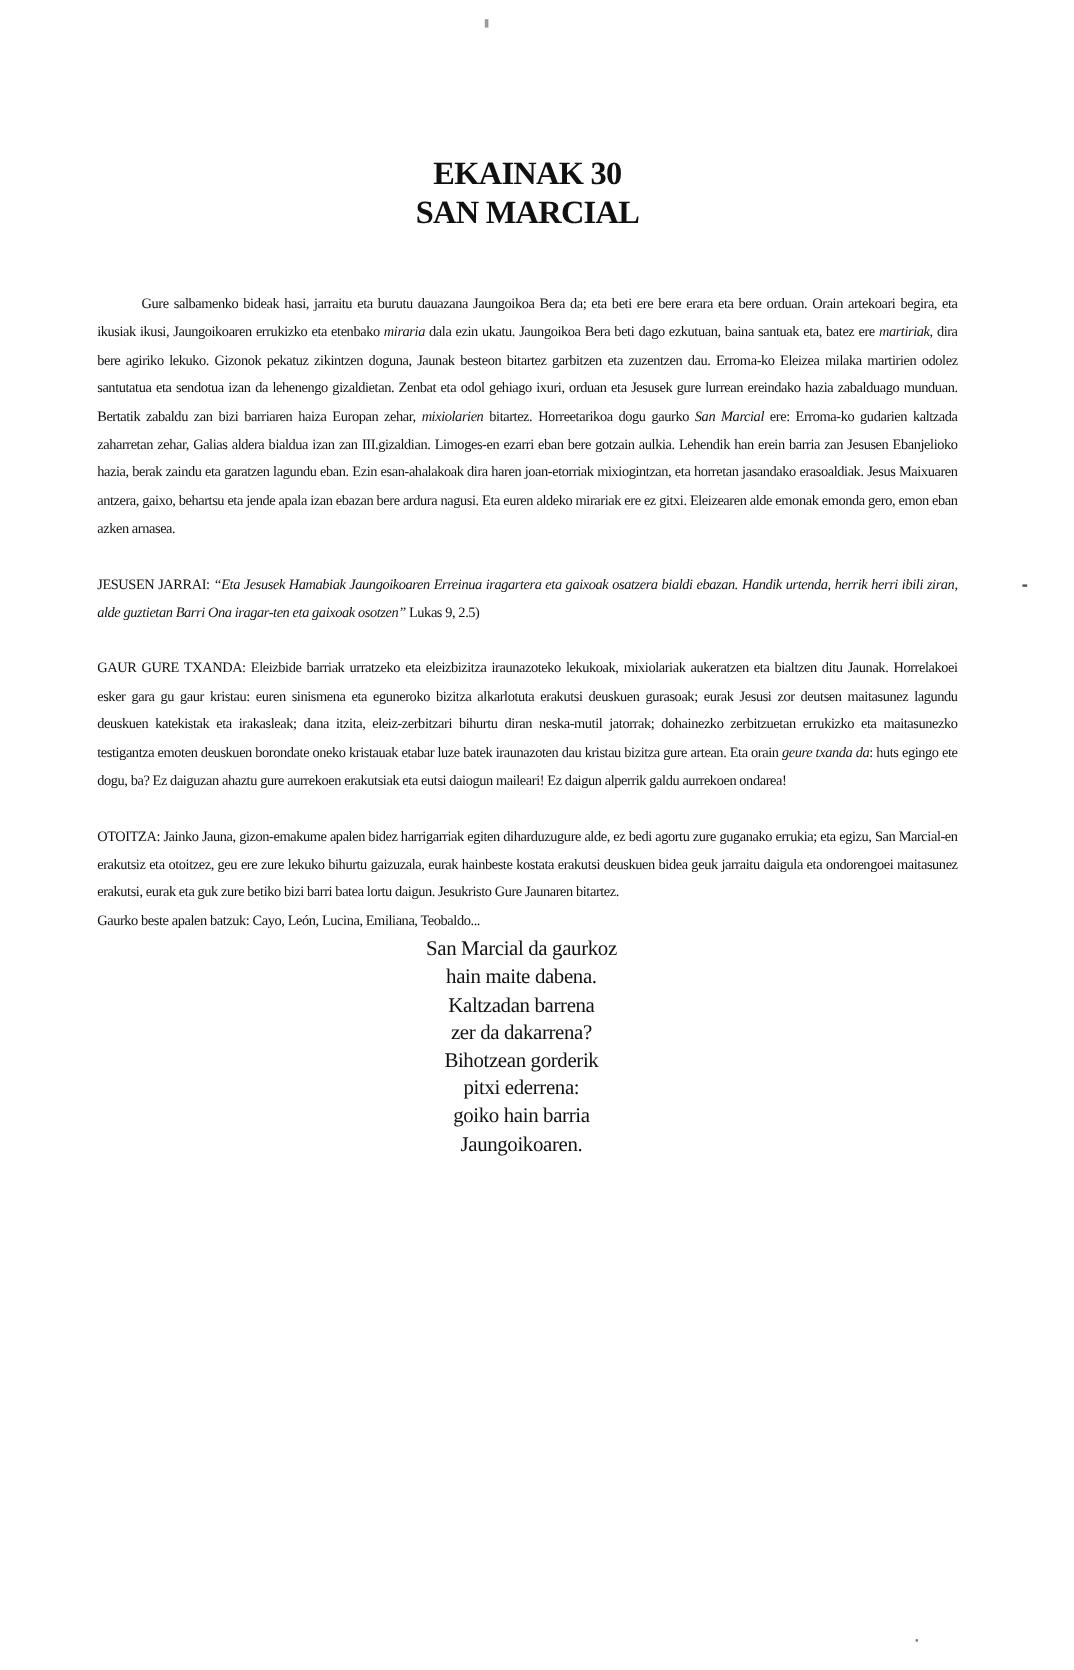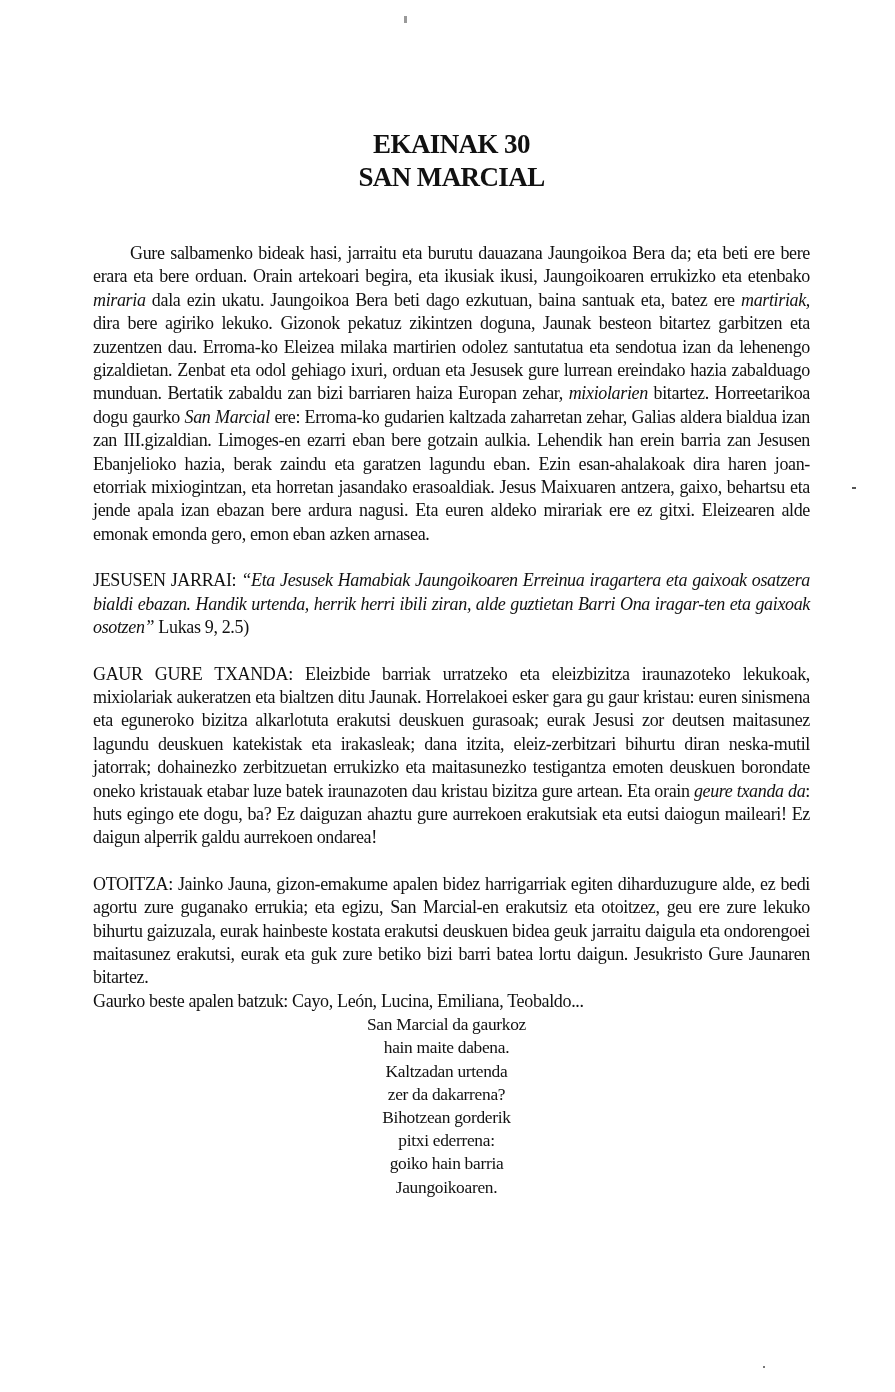"EKAINAK 30" .page { left: 93px -> 81px }
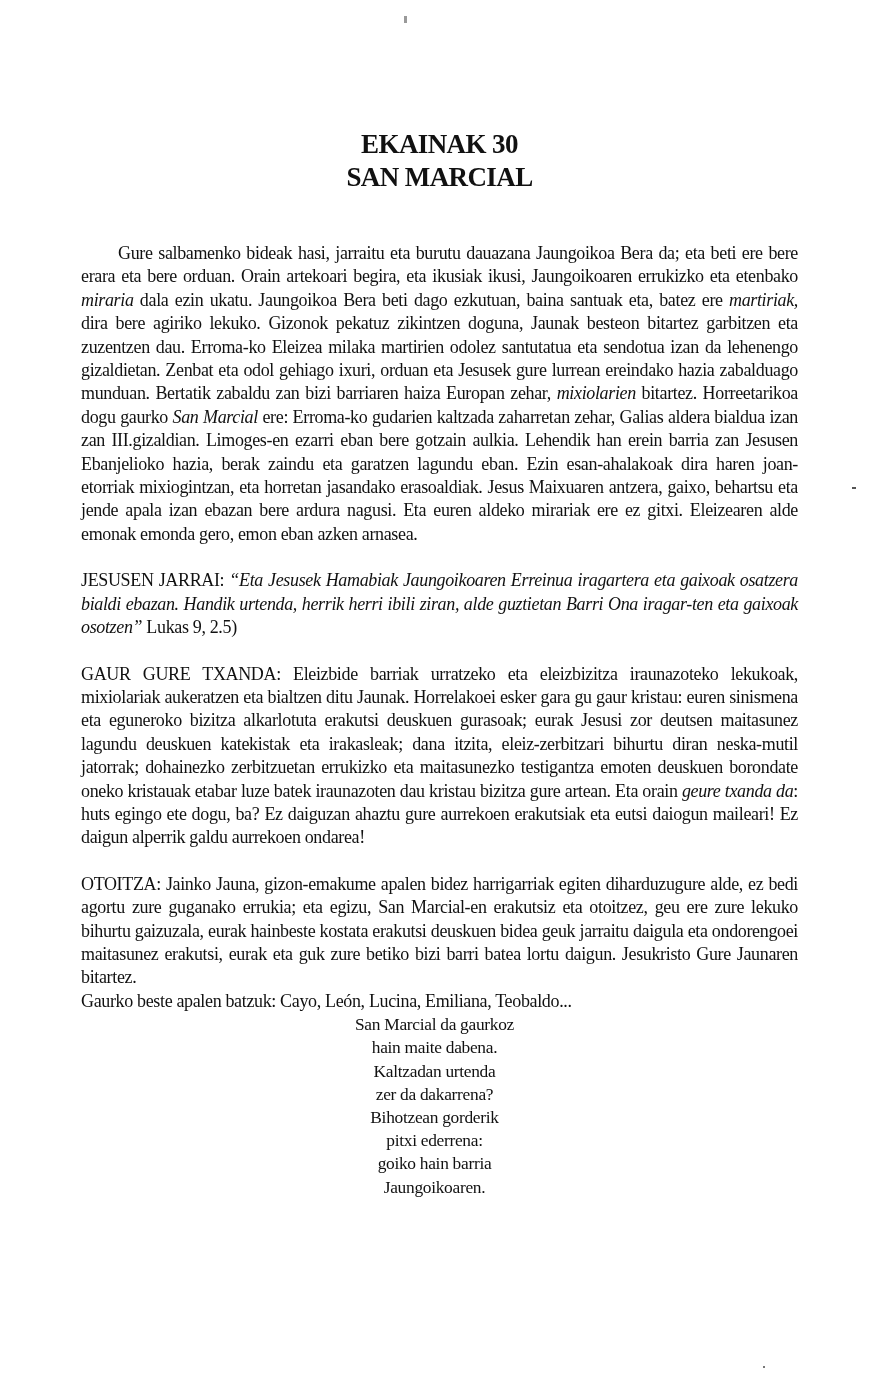"Gure salbamenko bideak hasi, jarraitu" .para { font-size: 18px -> 12px }
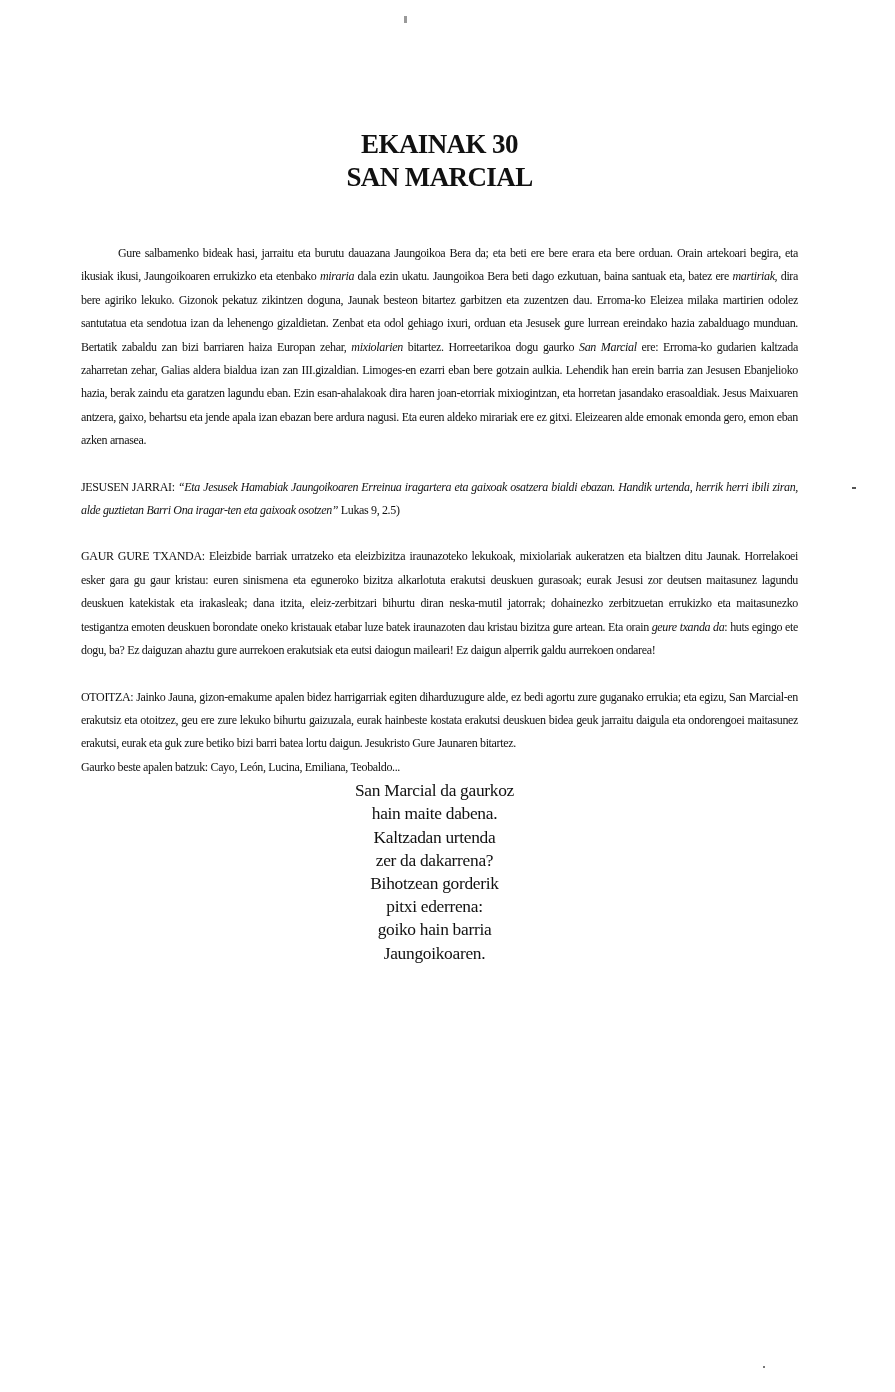"Kaltzadan urtenda" div { text: urtenda -> barrena }
